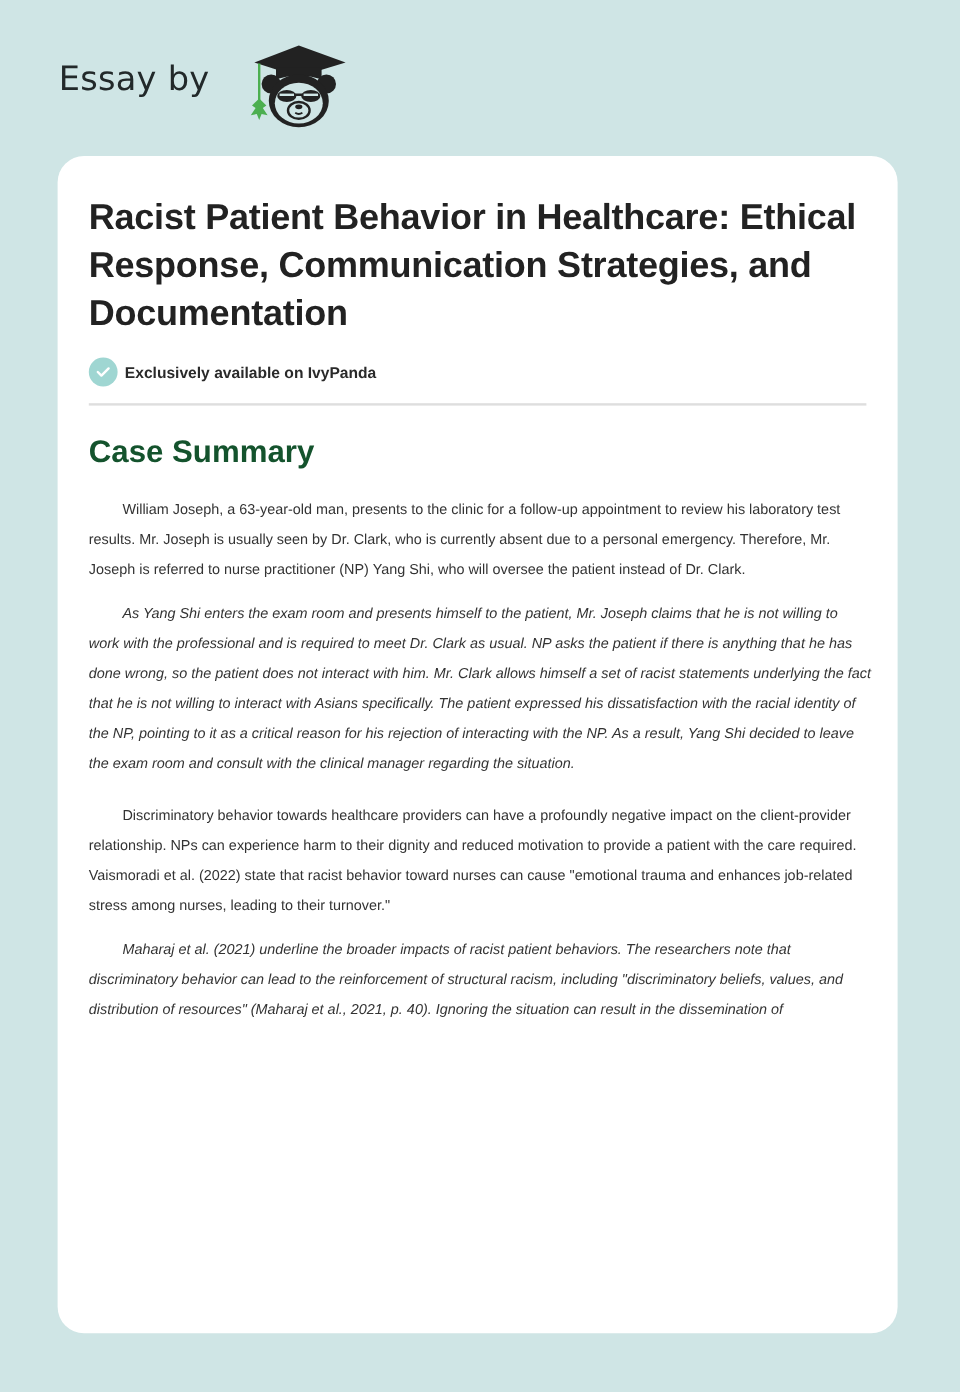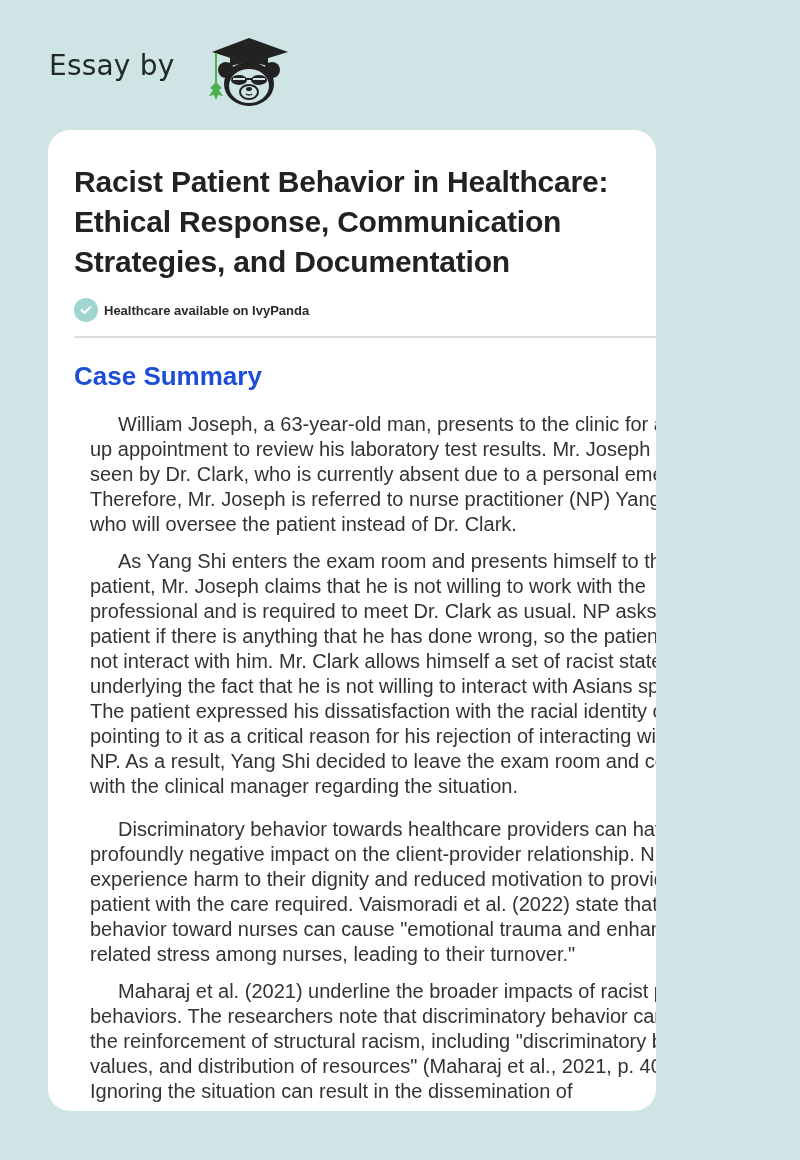"Racist Patient Behavior in Healthcare:" .card { width: 608px -> 700px }
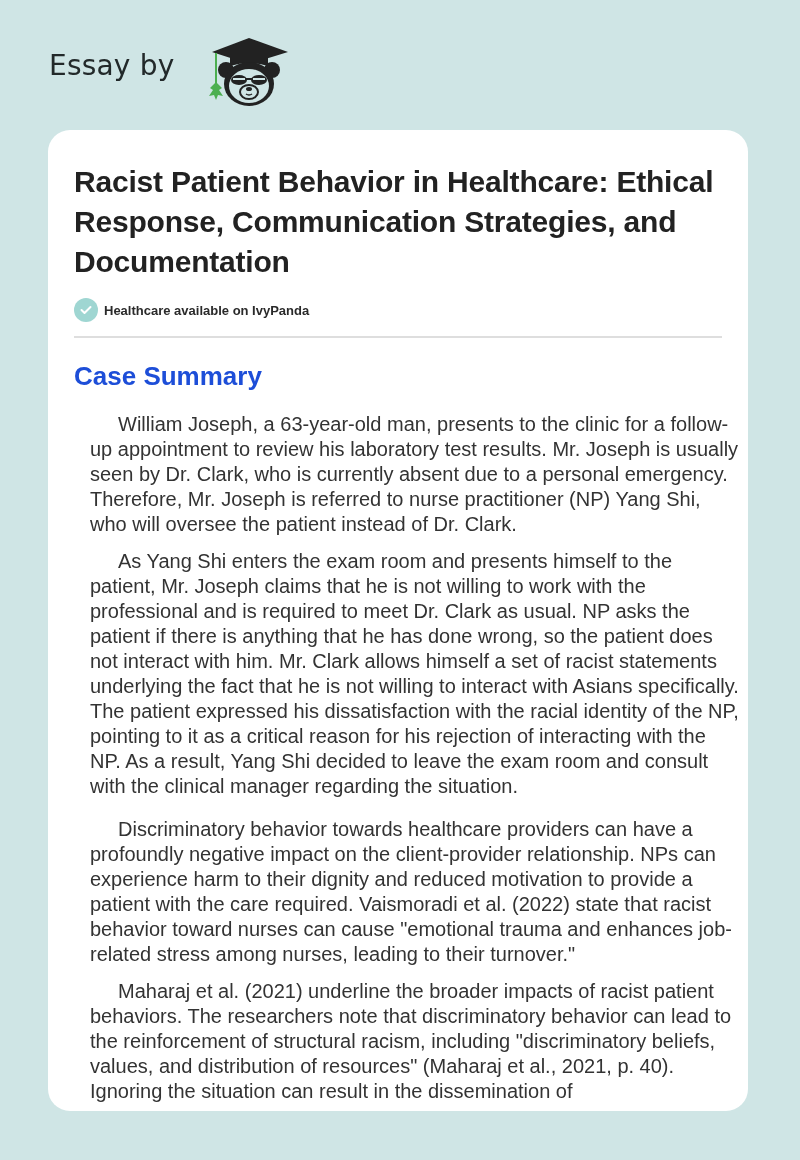"Healthcare available on IvyPanda" span.exclusive-text { text: Healthcare -> Exclusively }
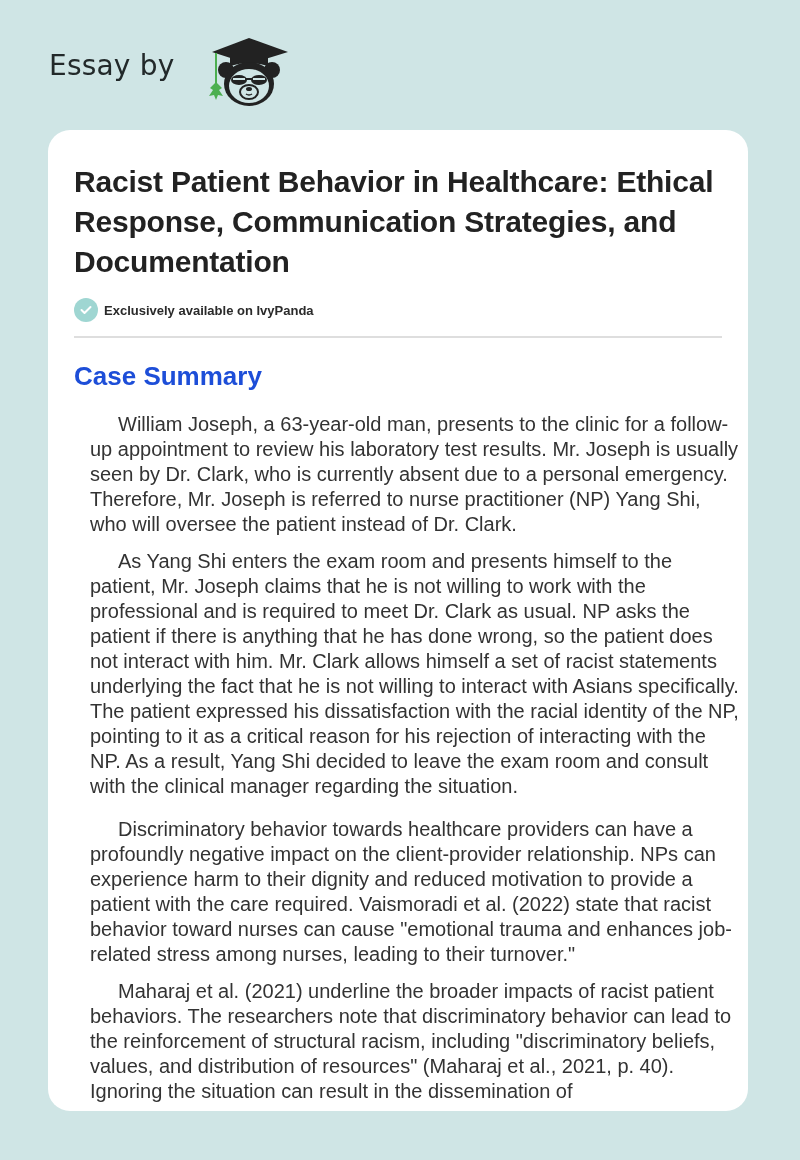"Case Summary" .section-heading { color: #1d4ed8 -> #14532d }
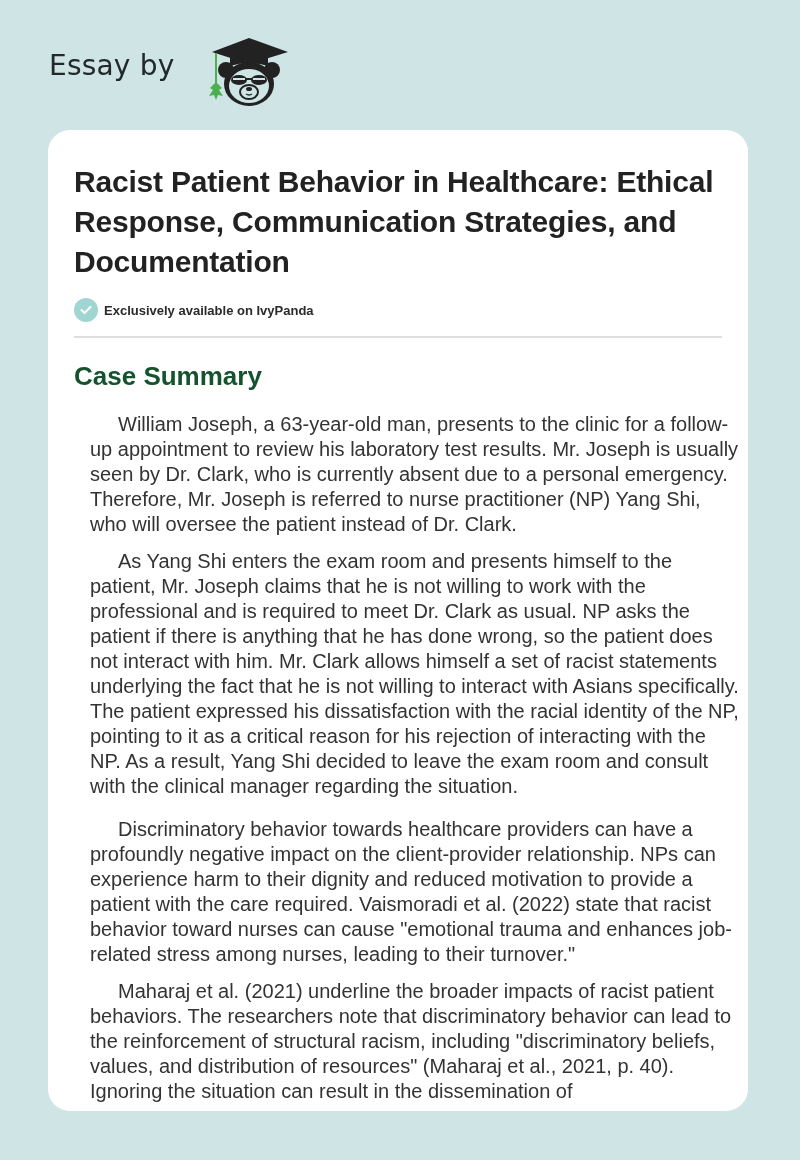"William Joseph, a 63-year-old man," .para { font-size: 20px -> 12px; margin: 18px 0 0 16px -> 18px 0 0 0 }
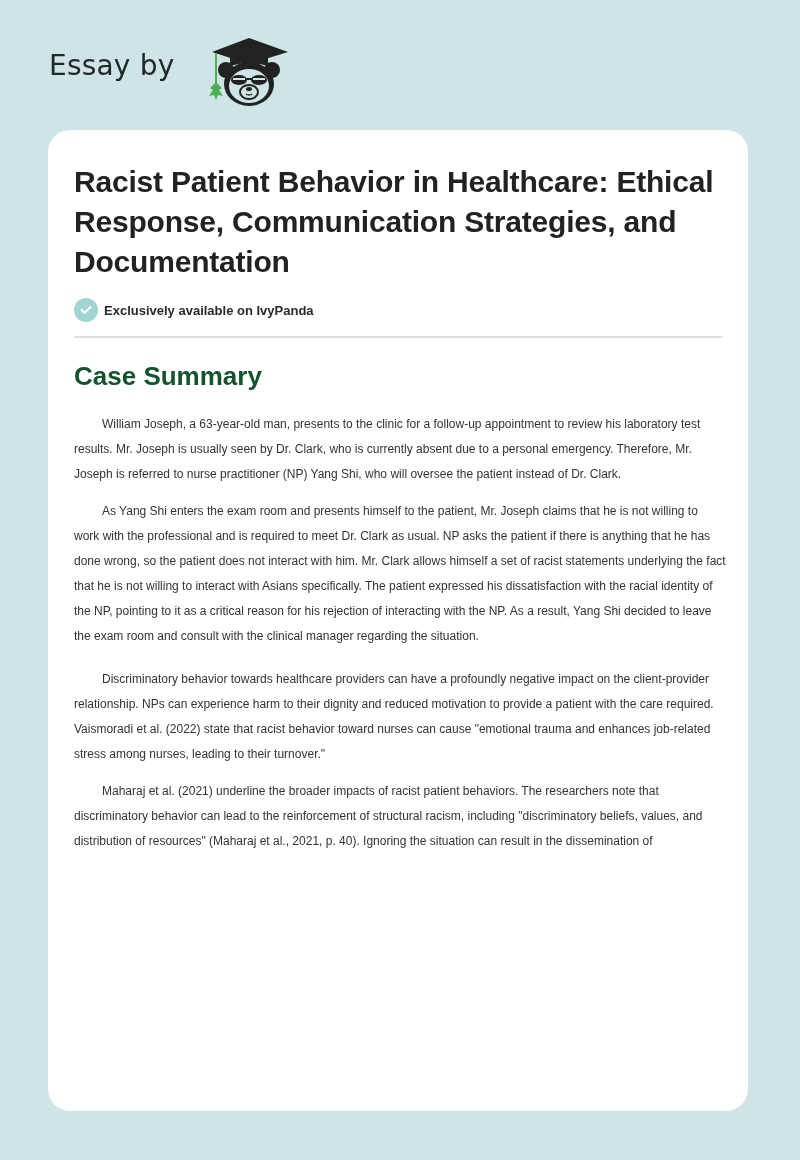"As Yang Shi enters the" .para.follow { font-style: none -> italic }
